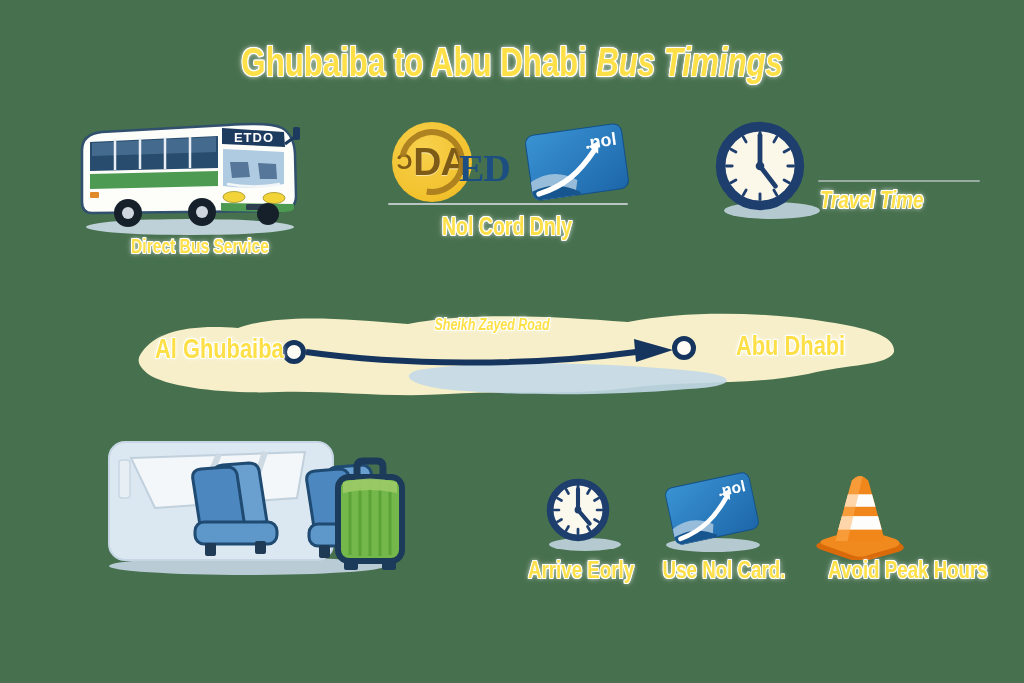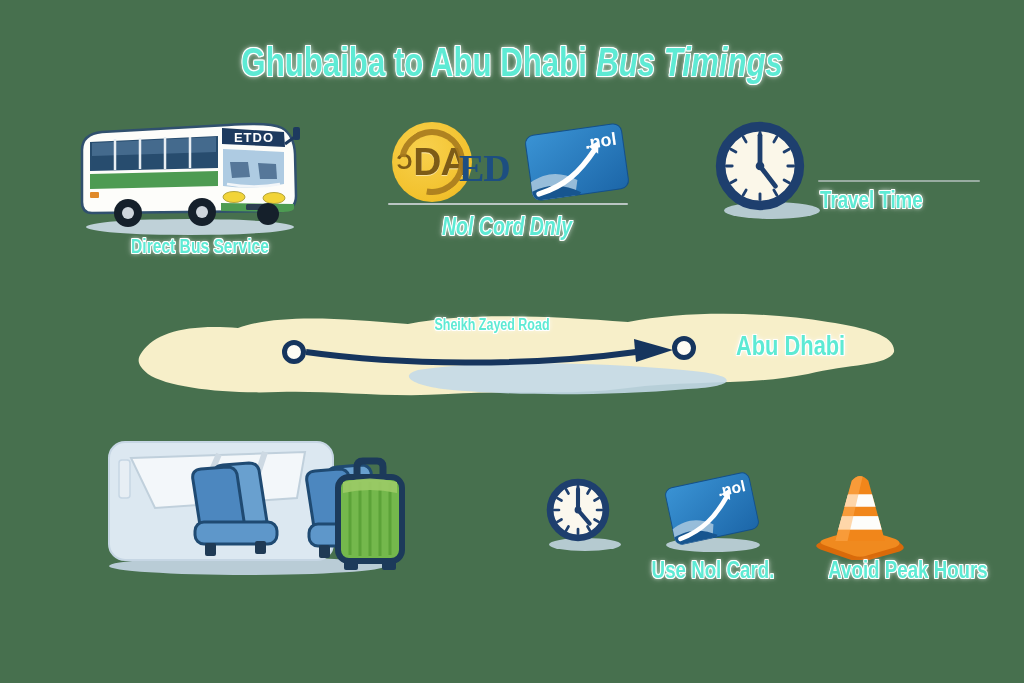"Ghubaiba to Abu Dhabi Bus" .navy { color: #5eead4 -> #fde047 }
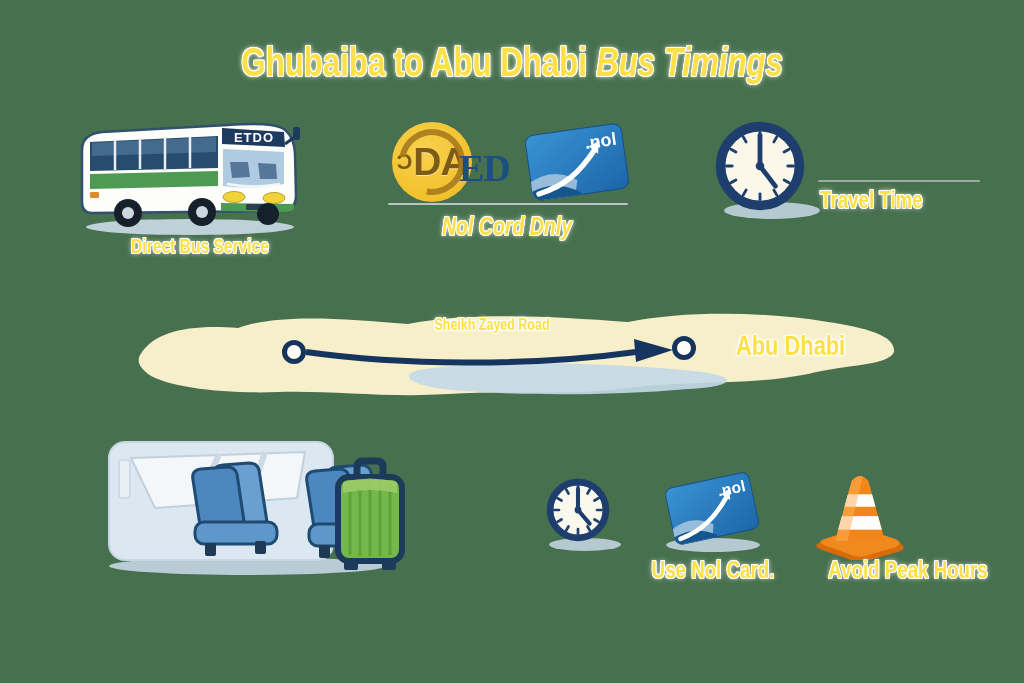"Travel Time" .italic { font-style: none -> italic }
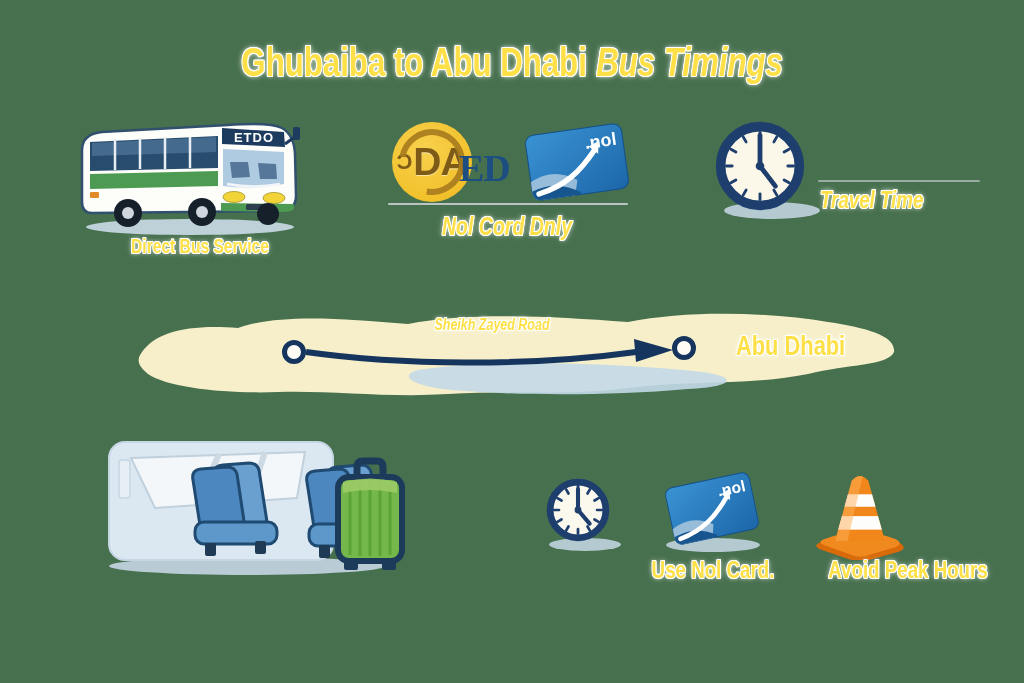"Nol Cord Dnly" div.abs { font-style: italic -> none }
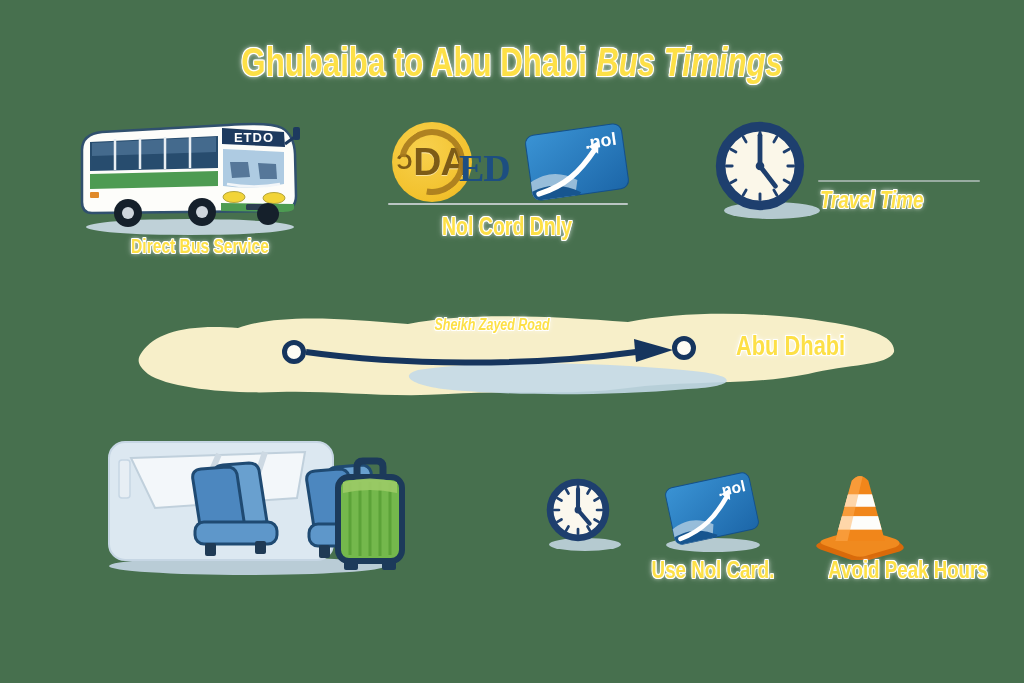"Al Ghubaiba" div.abs { html: none -> <div> <span>Al Ghubaiba</span> </div> }
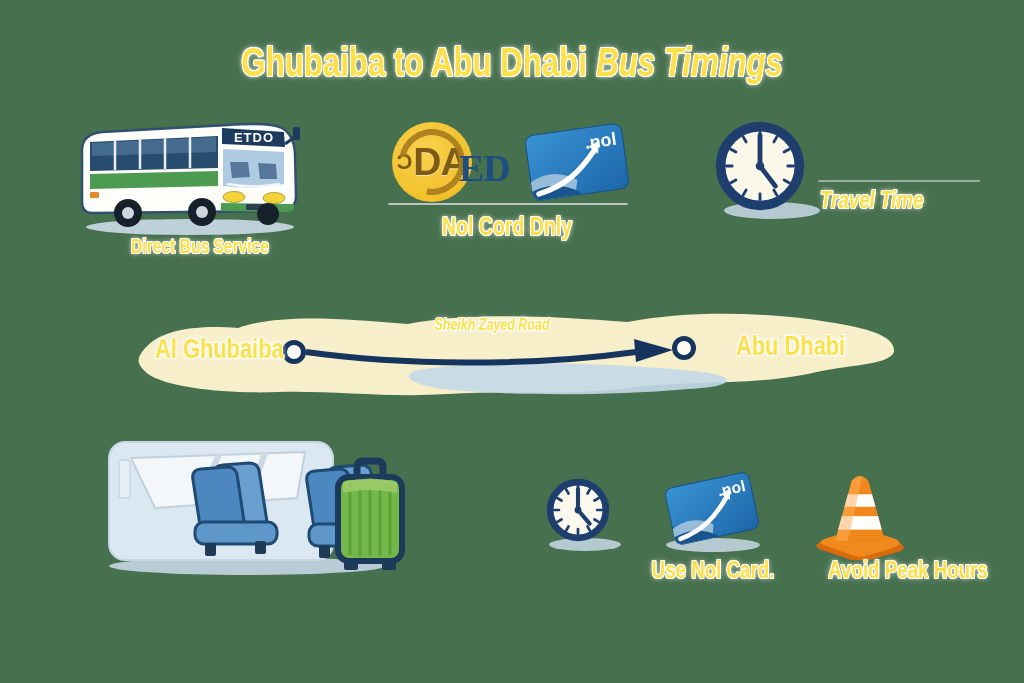"Arrive Eorly" div.abs { html: none -> <div> <span>Arrive Eorly</span> </div> }
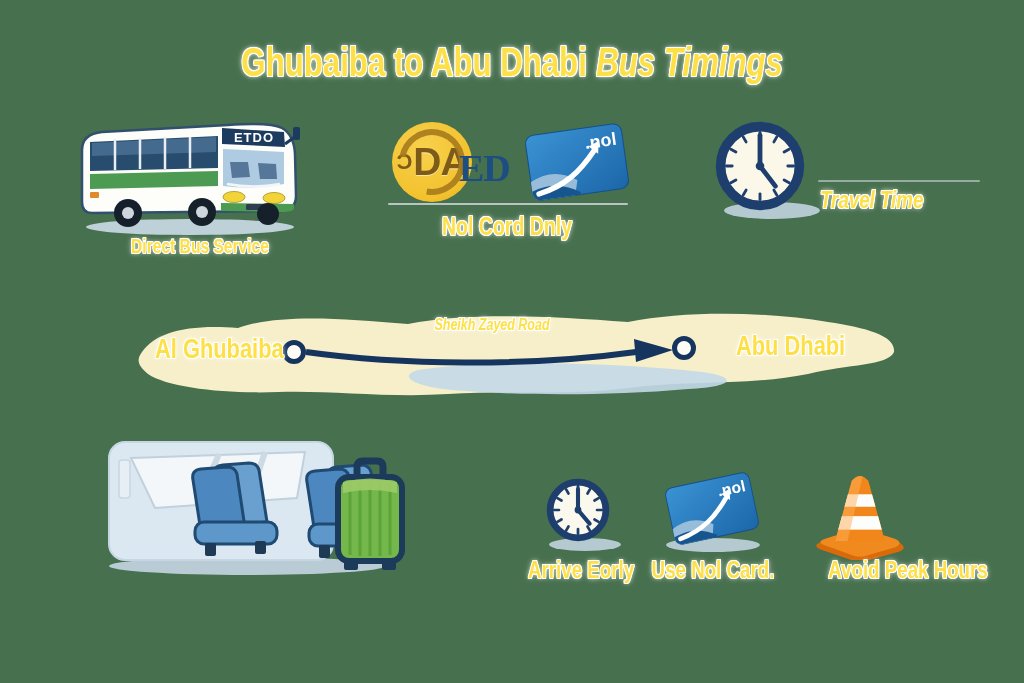"Use Nol Card." div.abs { padding-left: none -> 22px }
